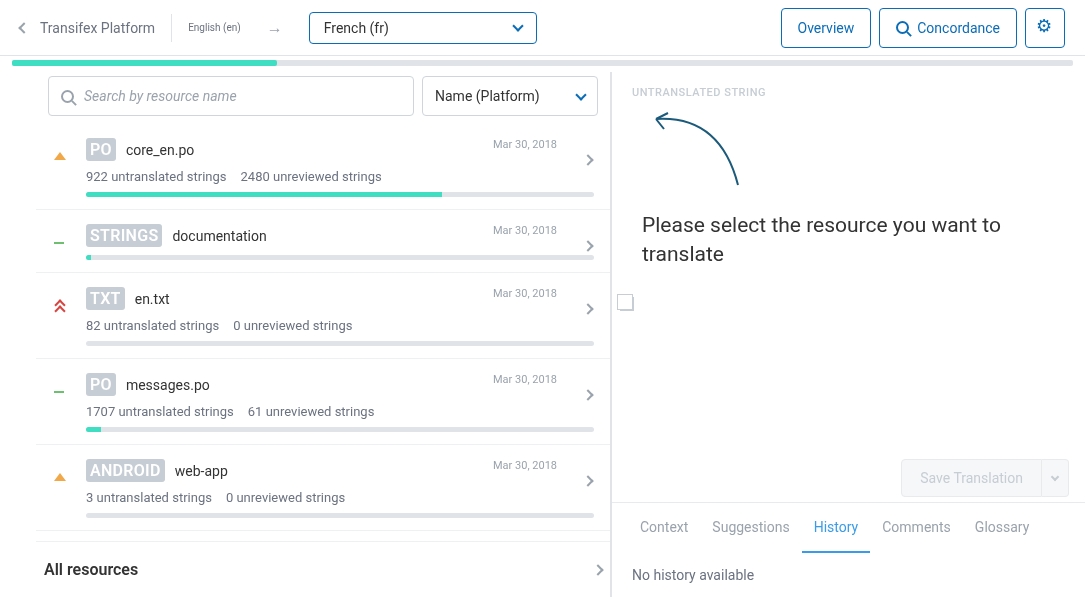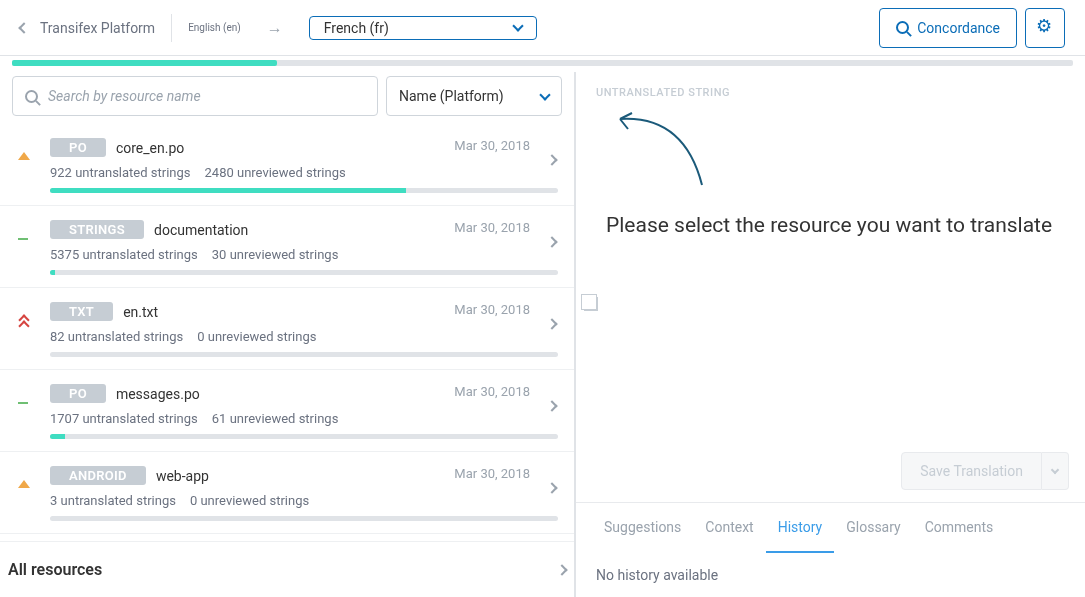"French (fr)" .lang-select { height: 24px -> 32px }
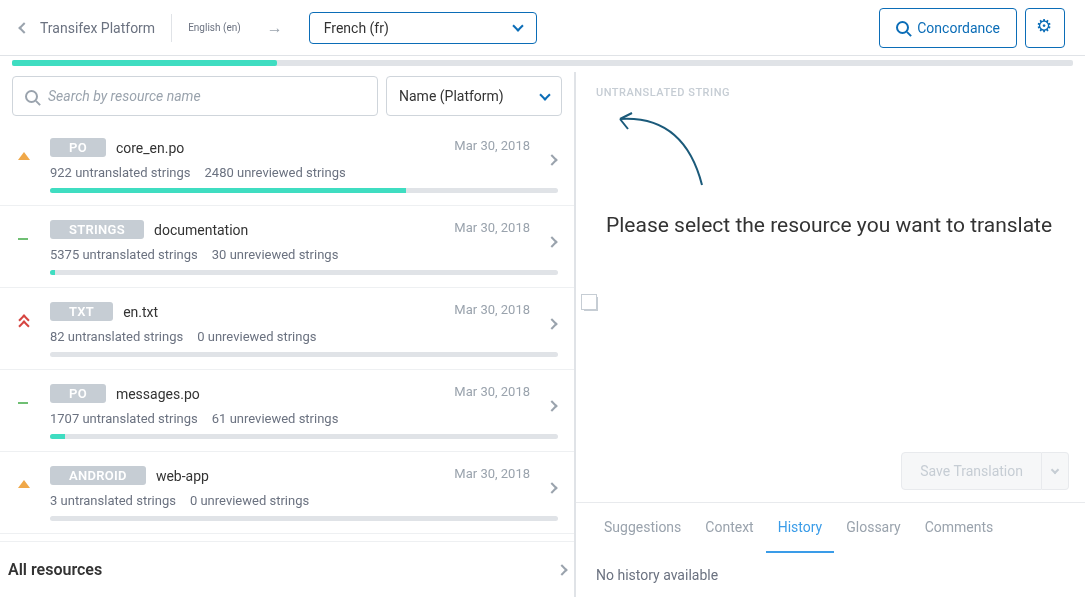"Overview" button.btn { html: none -> <button> <span>Overview</span> </button> }
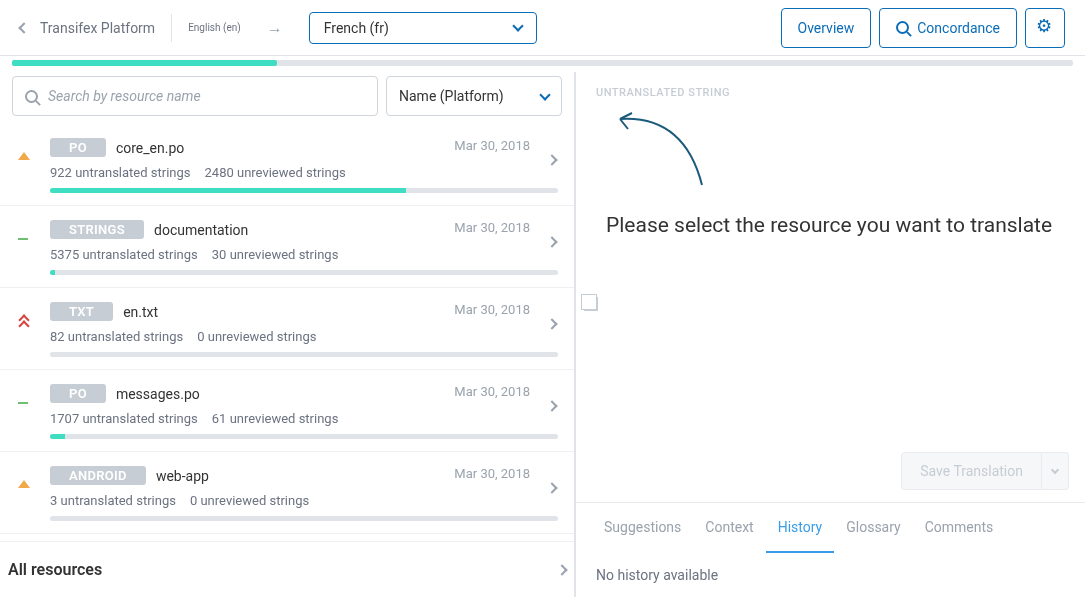"Search by resource name" .main { margin-left: none -> 36px }
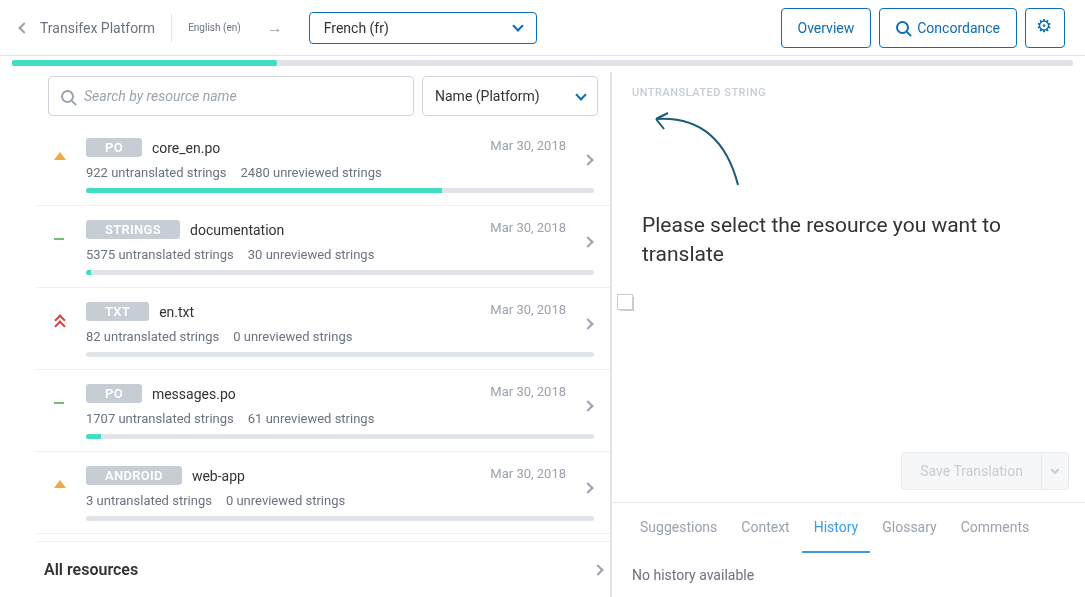"PO" .badge { font-size: 13px -> 16px; padding: 2px 19px -> 2px 4px }
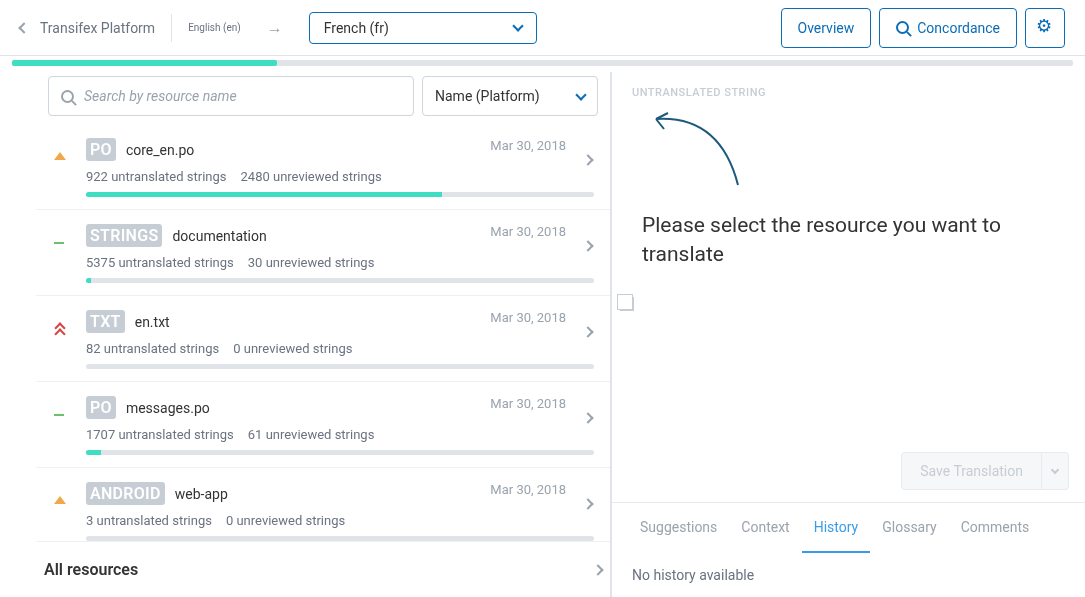"Mar 30, 2018" .res-date { font-size: 13px -> 11px; right: 44px -> 53px }
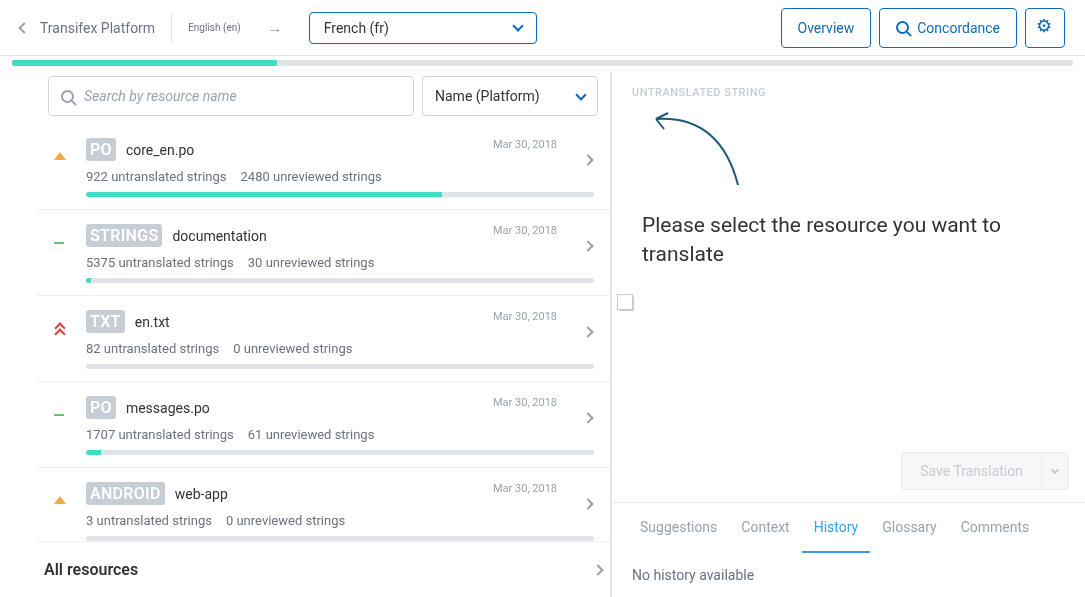"5375 untranslated strings" div.res-stats { html: <div> <span>5375 untranslated strings</span> <span>30 unreviewed strings</span> </div> -> none }
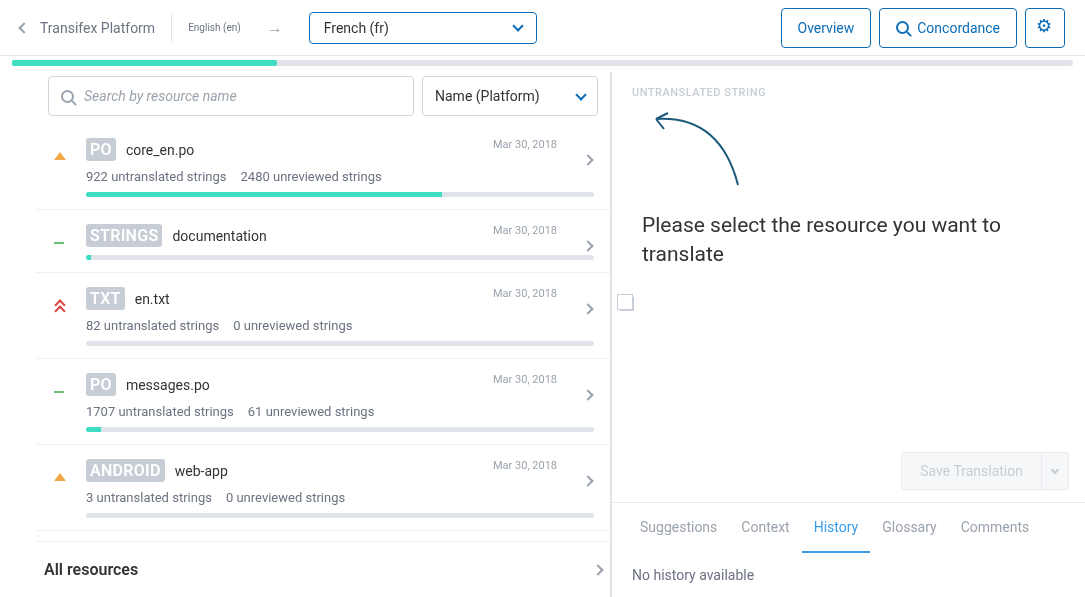"Save Translation" .save-btn-wrap { bottom: 107px -> 100px }
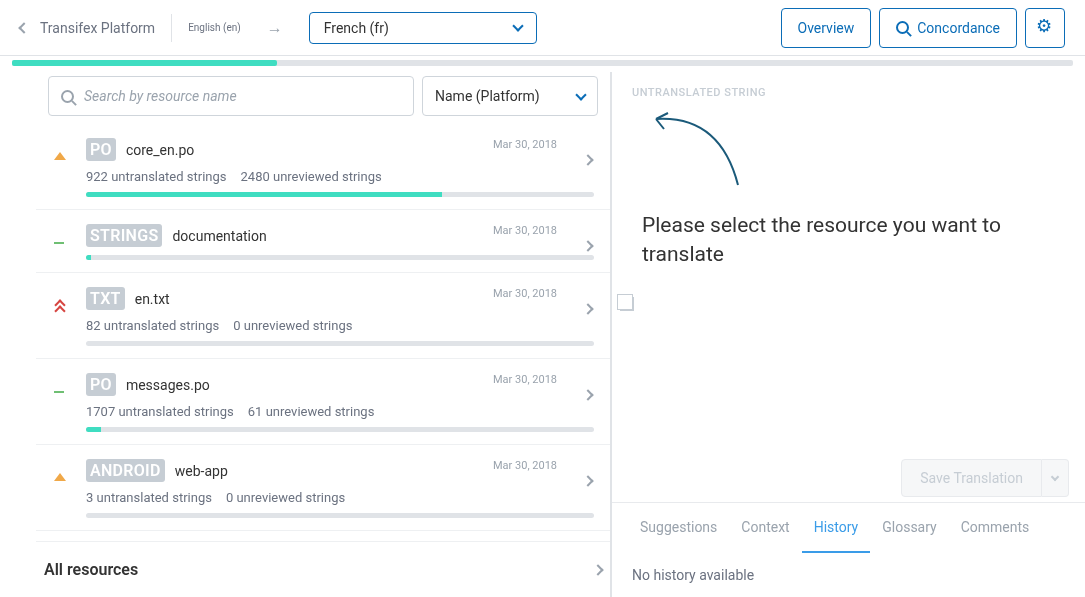"Suggestions" div.tab { order: before "Context" -> after "Context" }
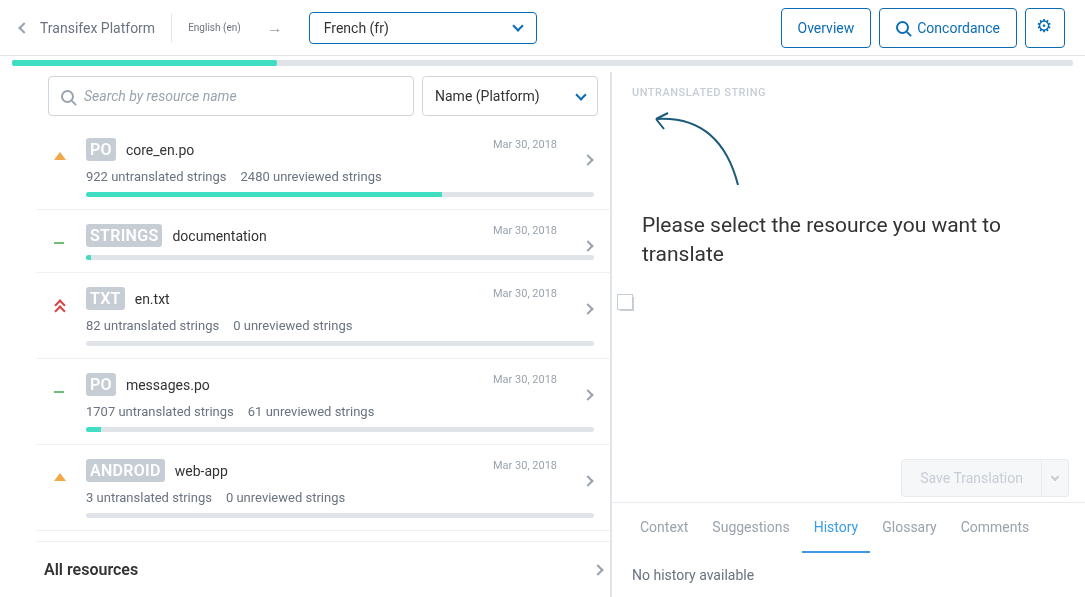"Glossary" div.tab { order: before "Comments" -> after "Comments" }
